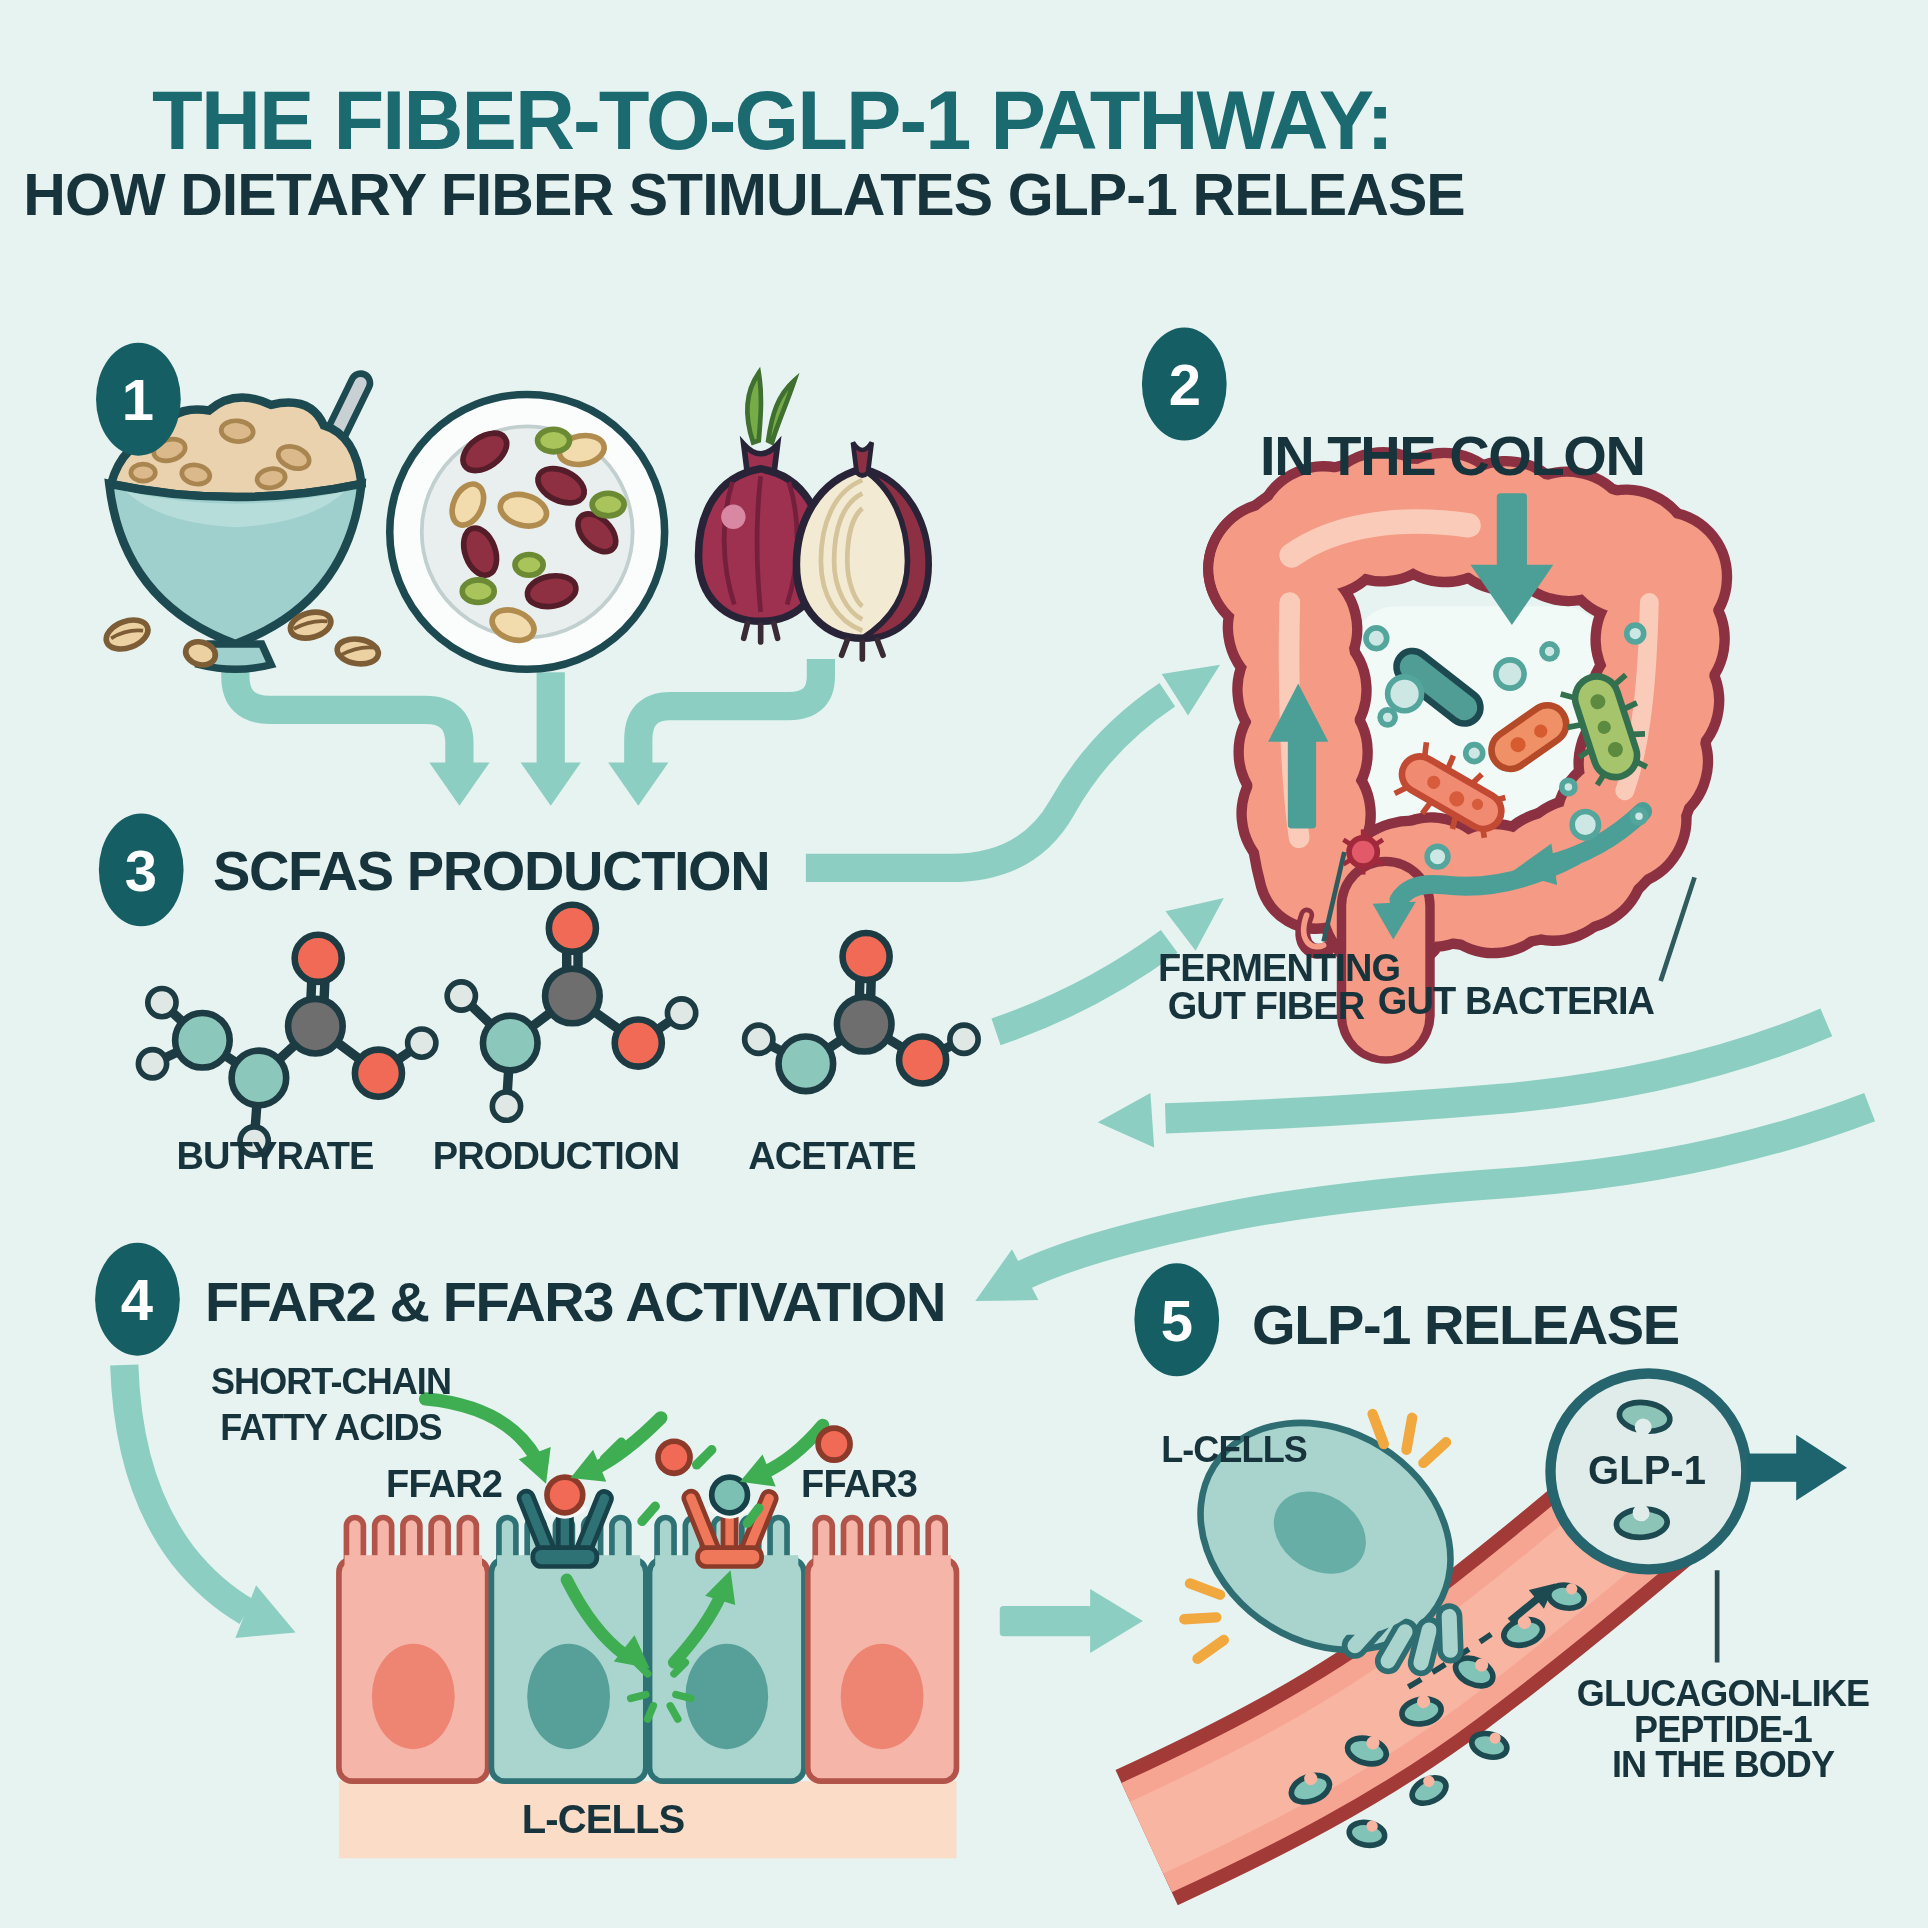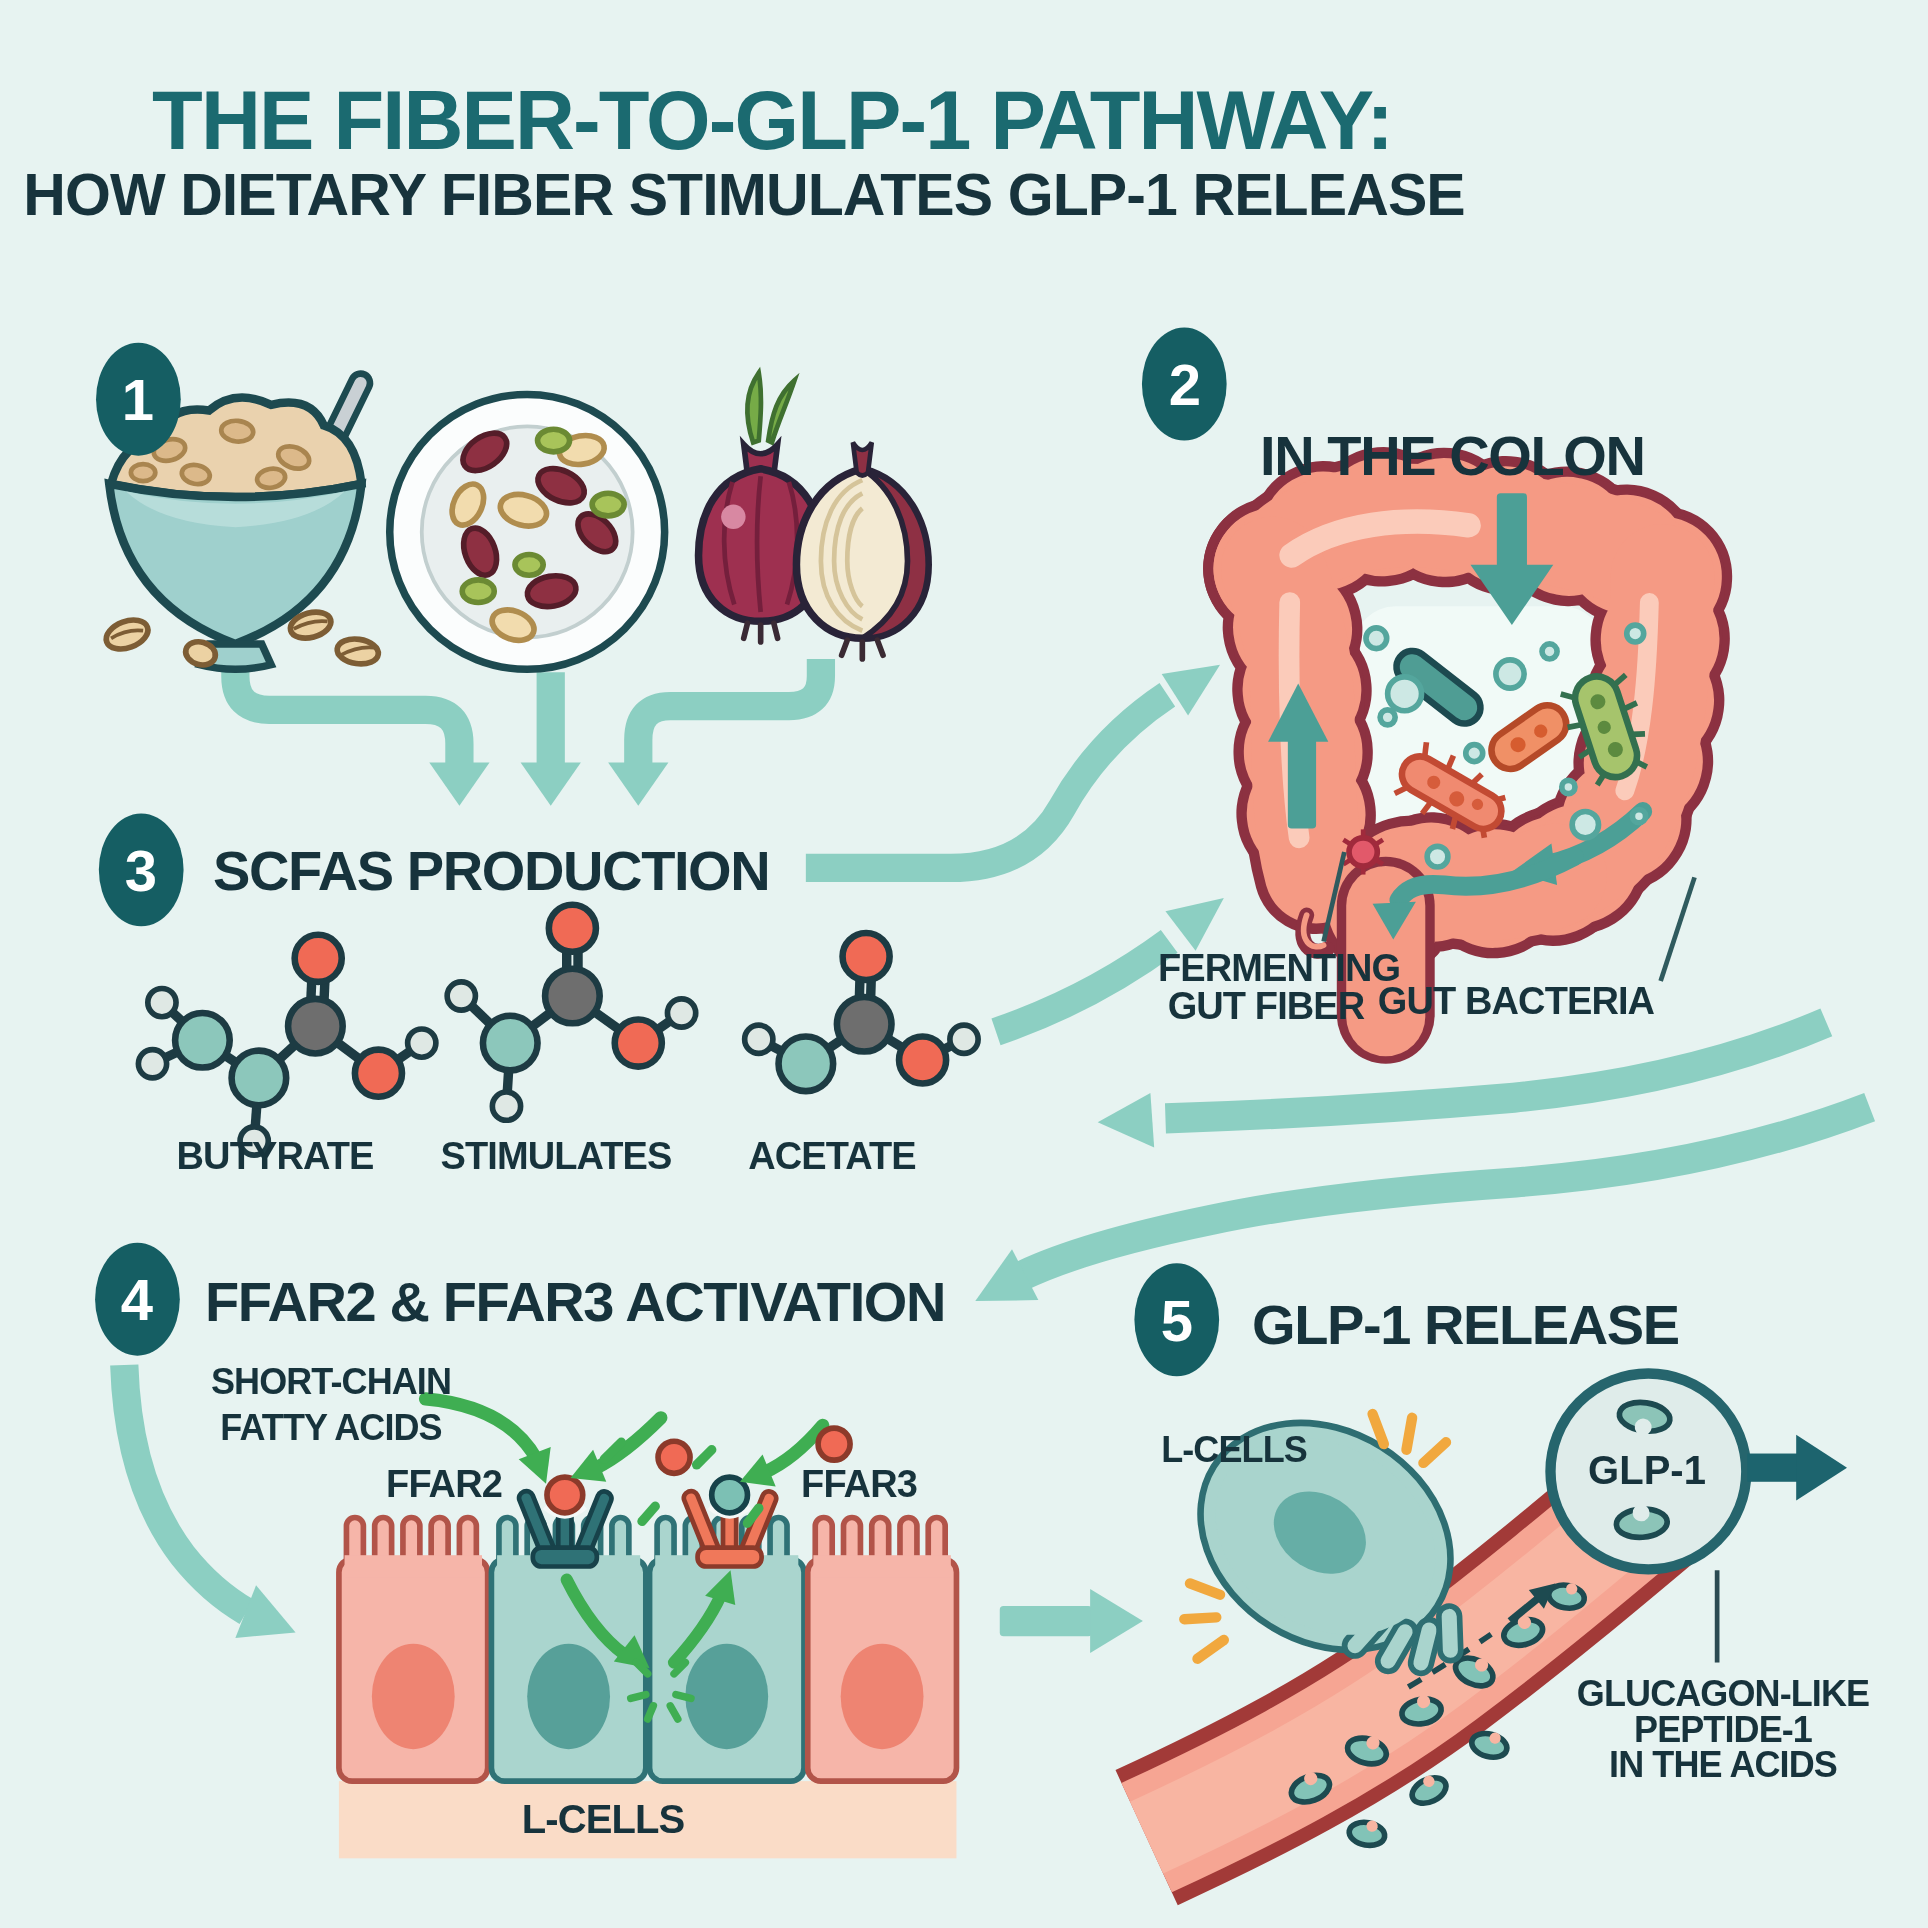"STIMULATES" div.lbl { text: STIMULATES -> PRODUCTION }
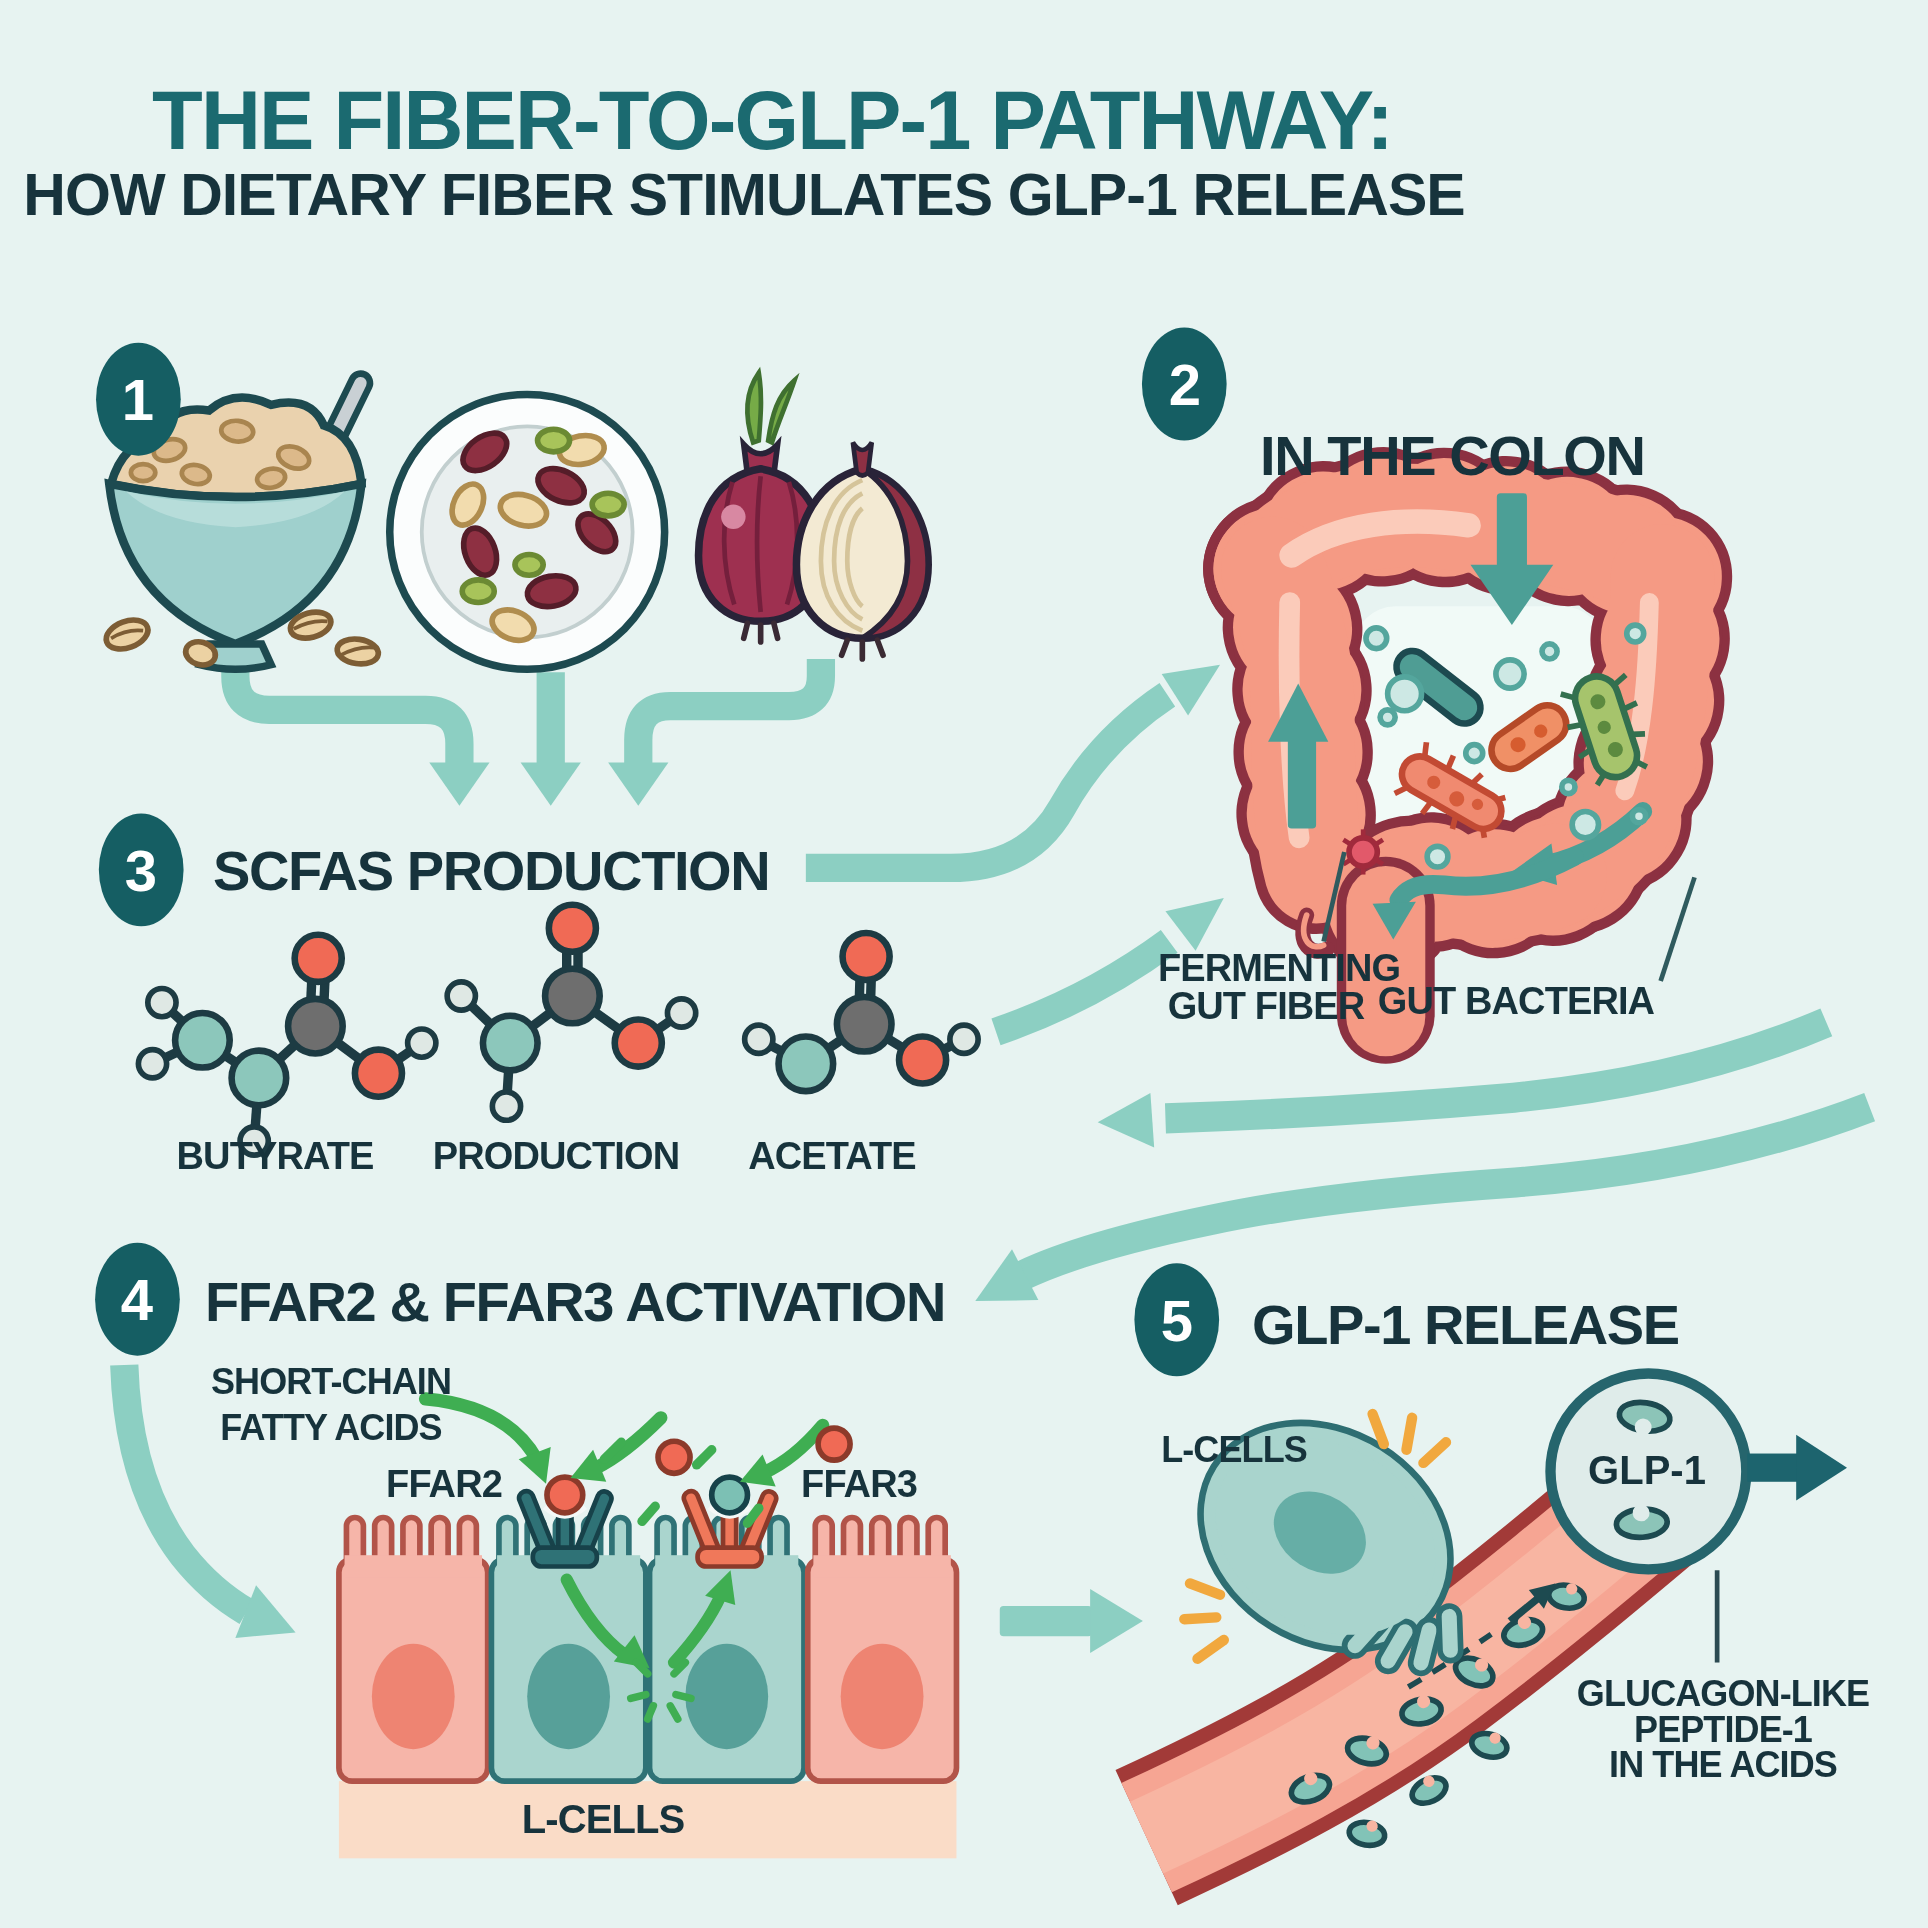"IN THE ACIDS" div.lbl { text: ACIDS -> BODY }
